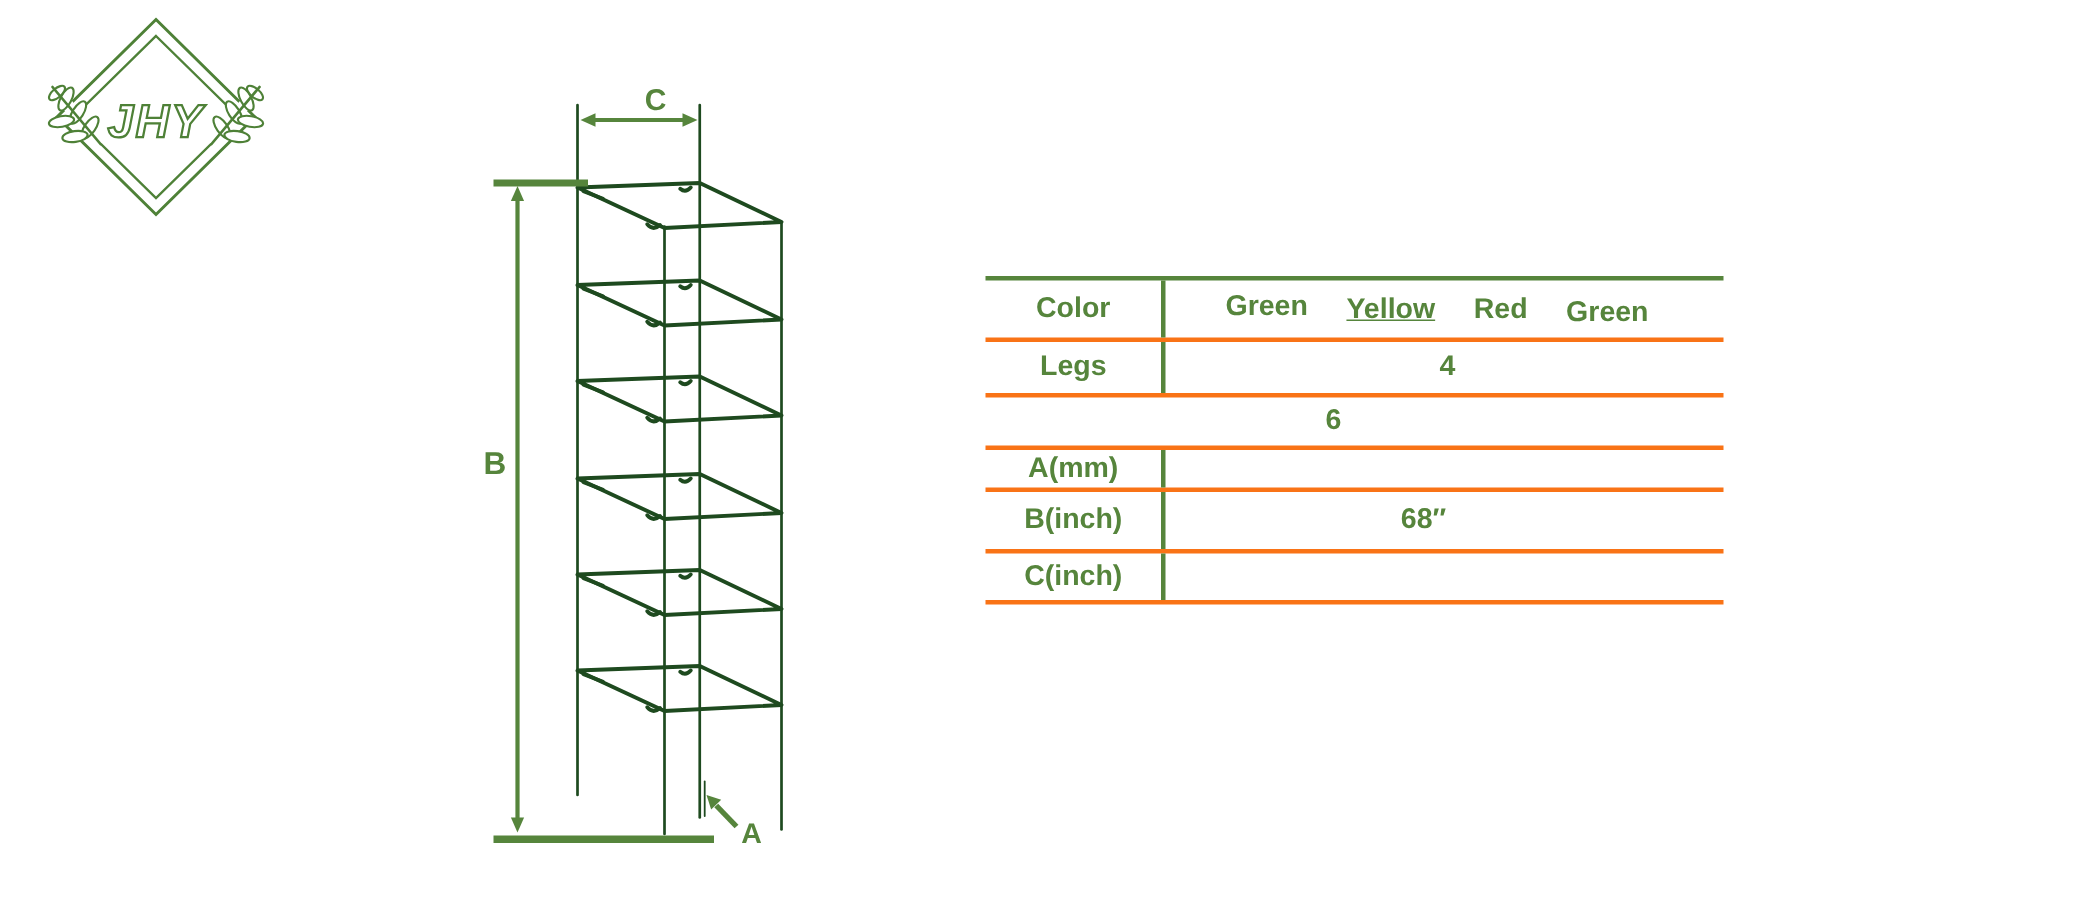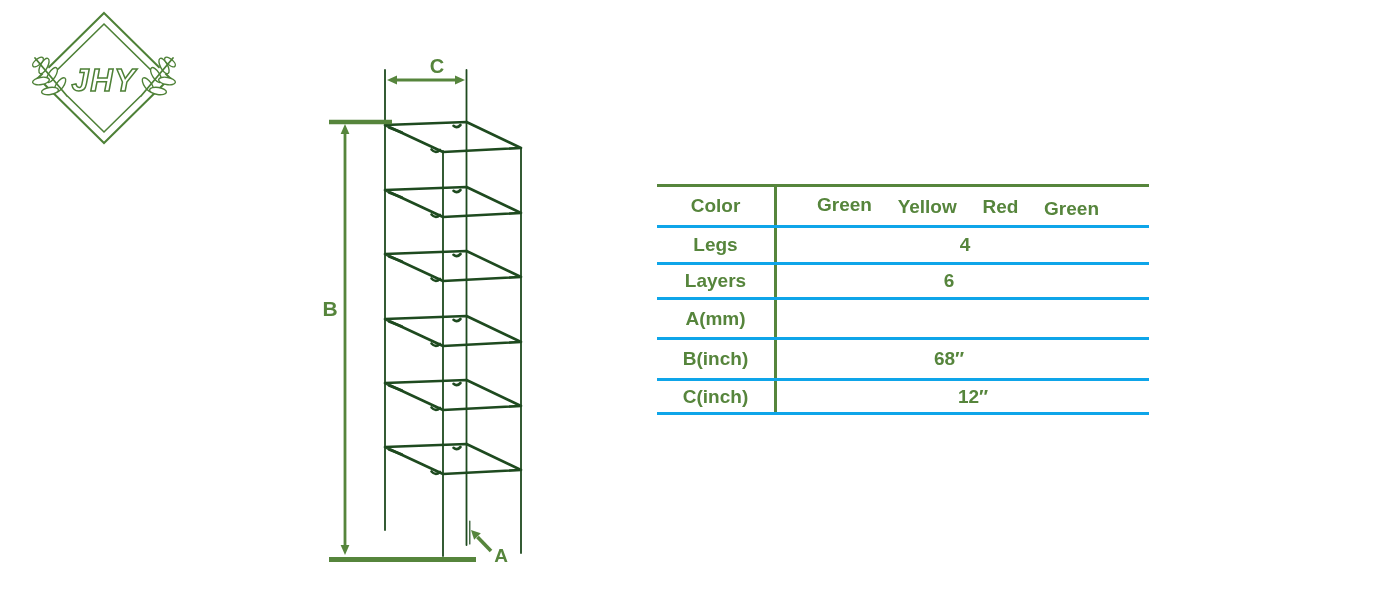"Color" .spec-row { border-bottom: 3px solid #0ea5e9 -> 3px solid #f97316 }
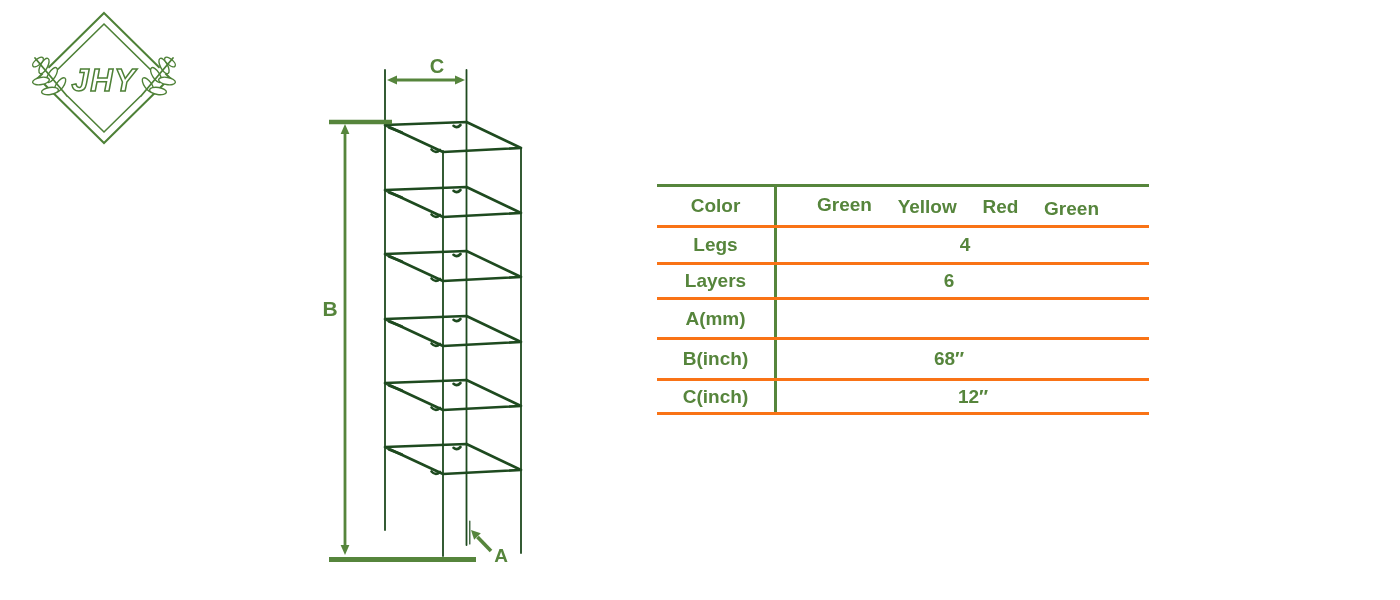"Yellow" .spec-colors span:nth-child(2) { text-decoration: none -> underline }
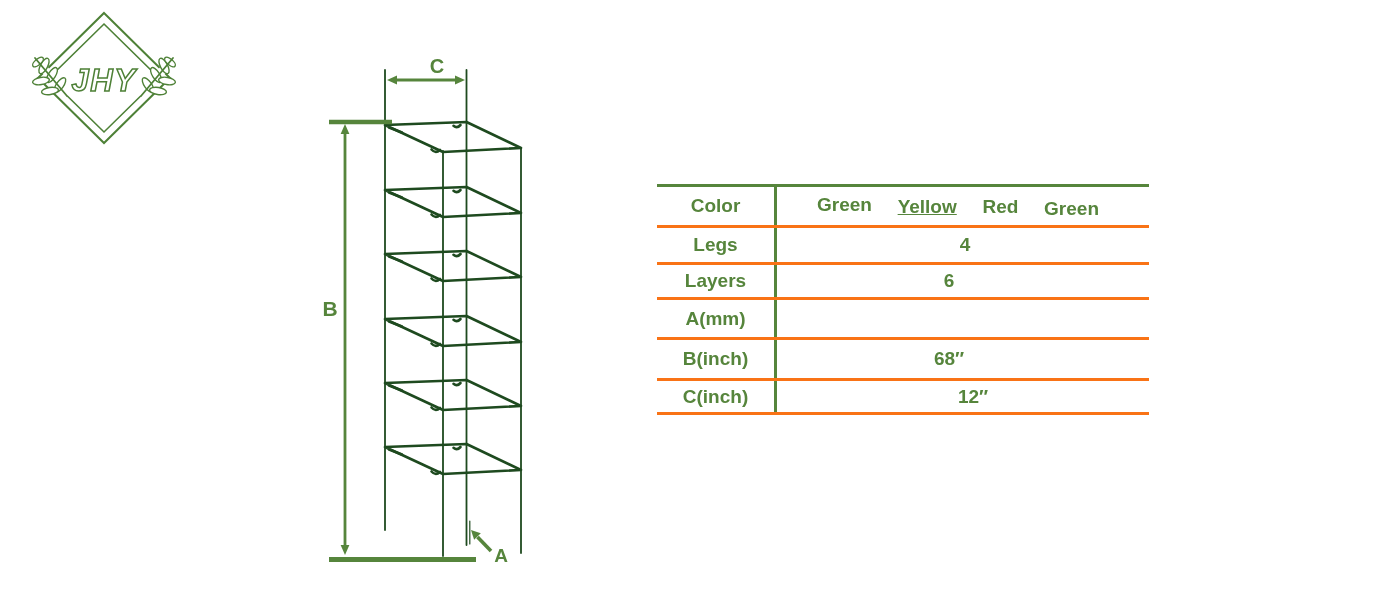"Layers" div.spec-label { html: <div>Layers</div> -> none }
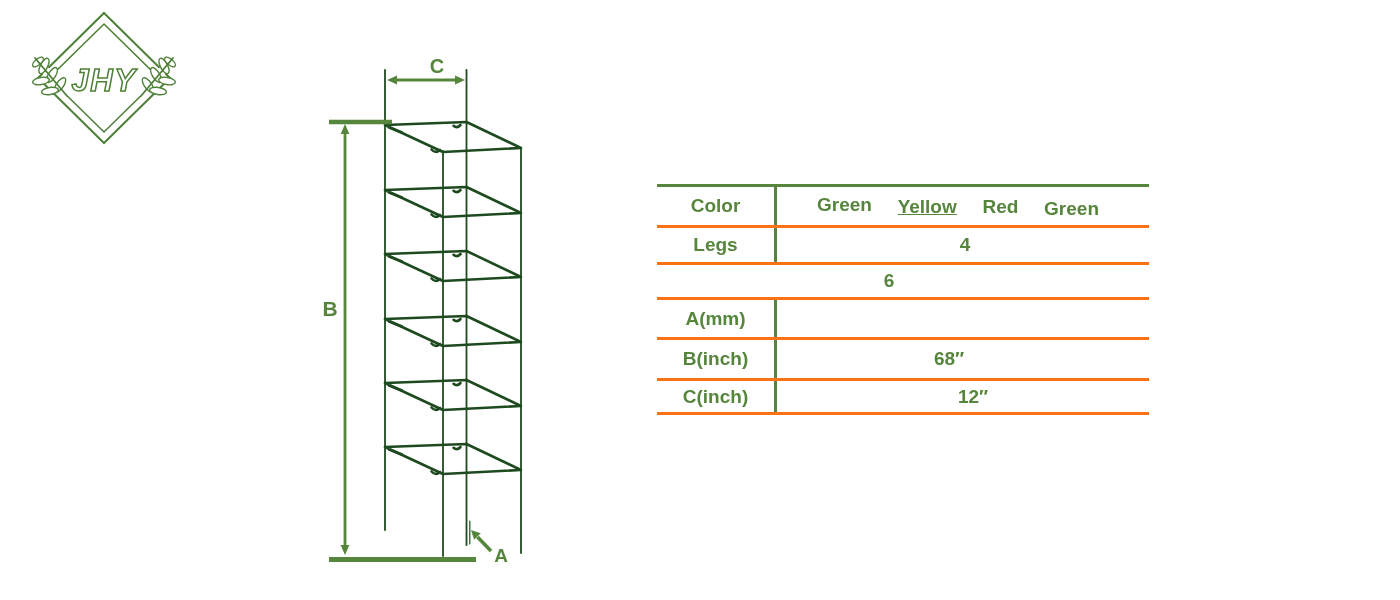"A(mm)" .h40 { height: 40px -> 28px }
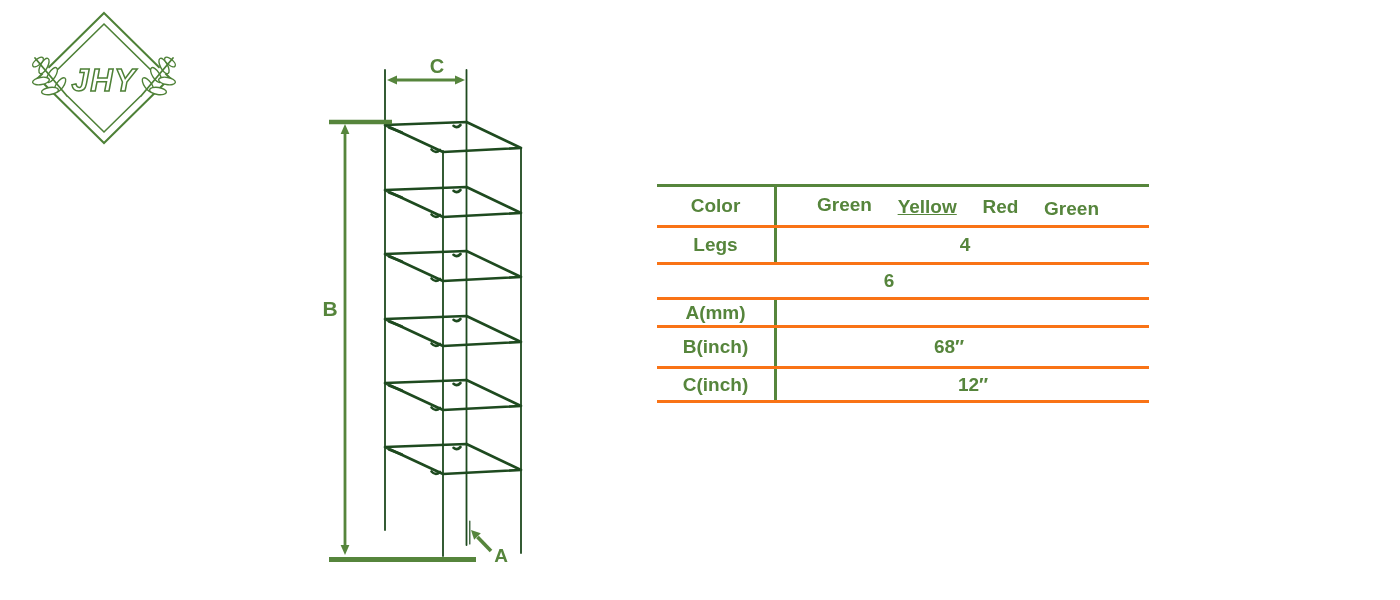"12″" div.spec-value { html: <div>12″</div> -> none }
